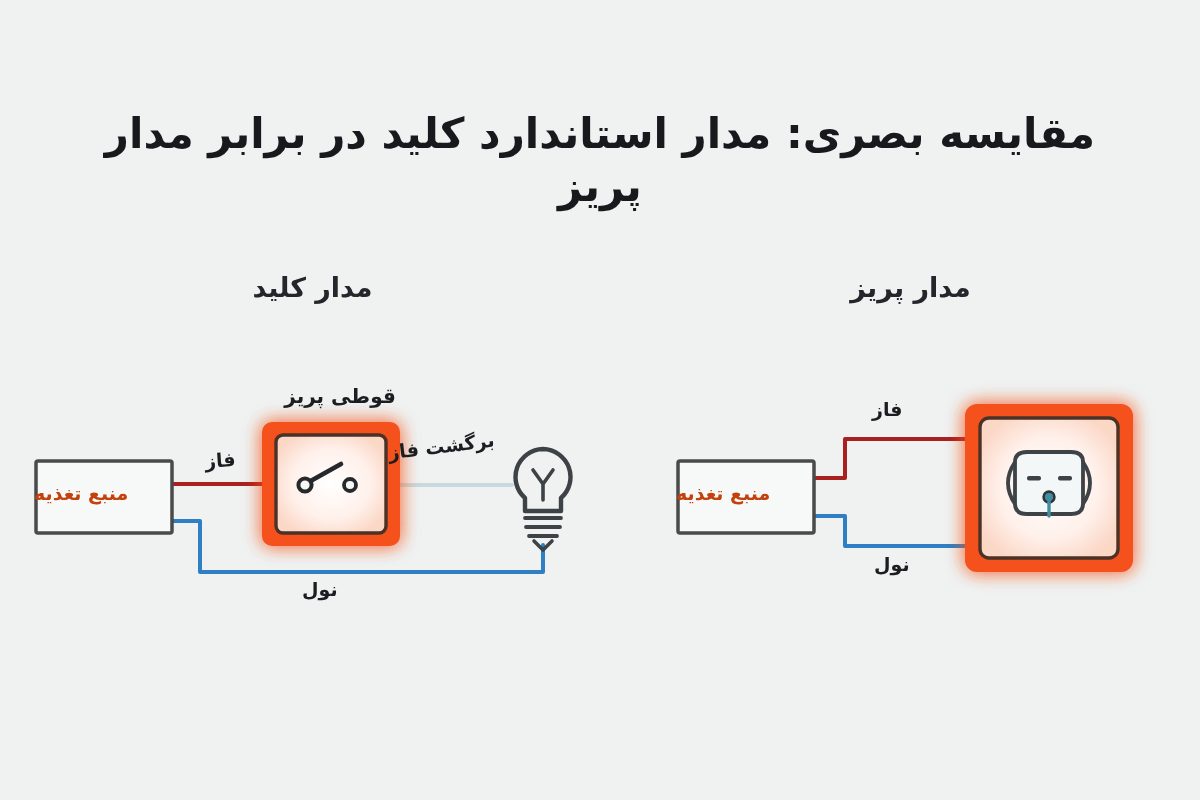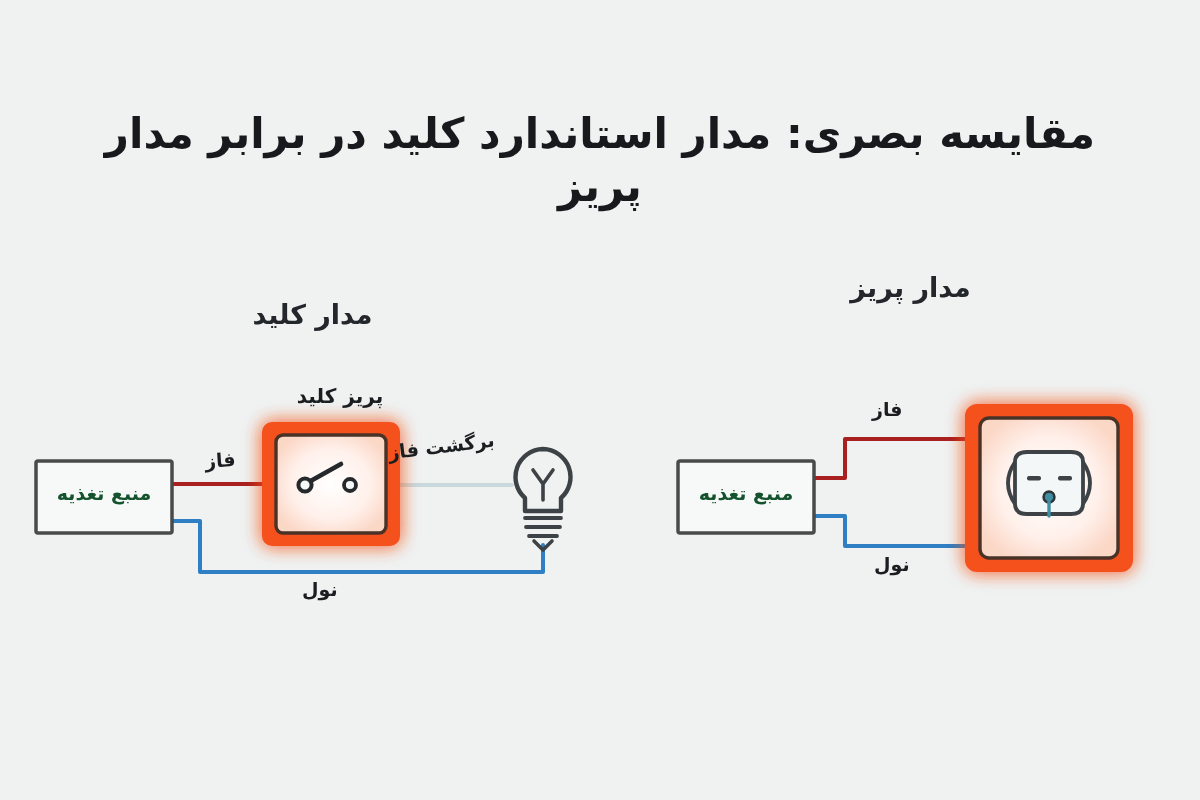"مدار کلید" #heading-switch { margin-top: 27px -> none }
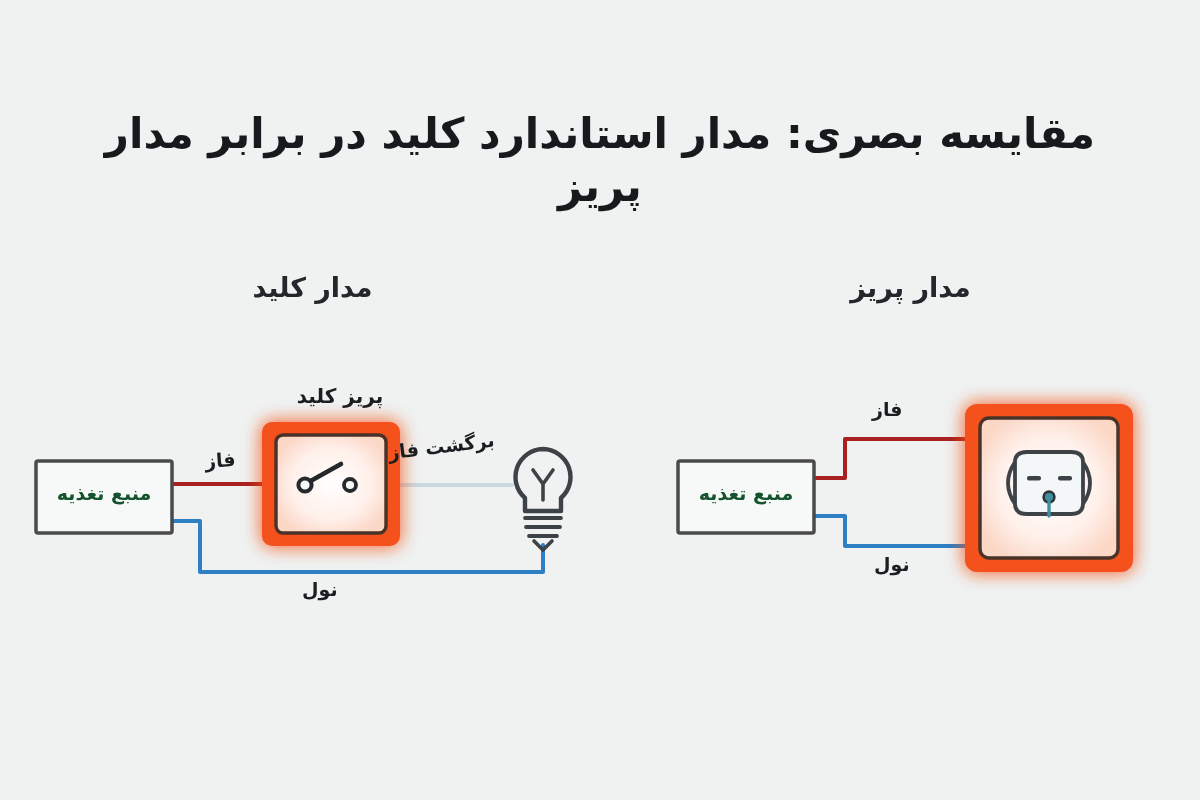"پریز کلید" div.wire-label { text: پریز کلید -> قوطی پریز }
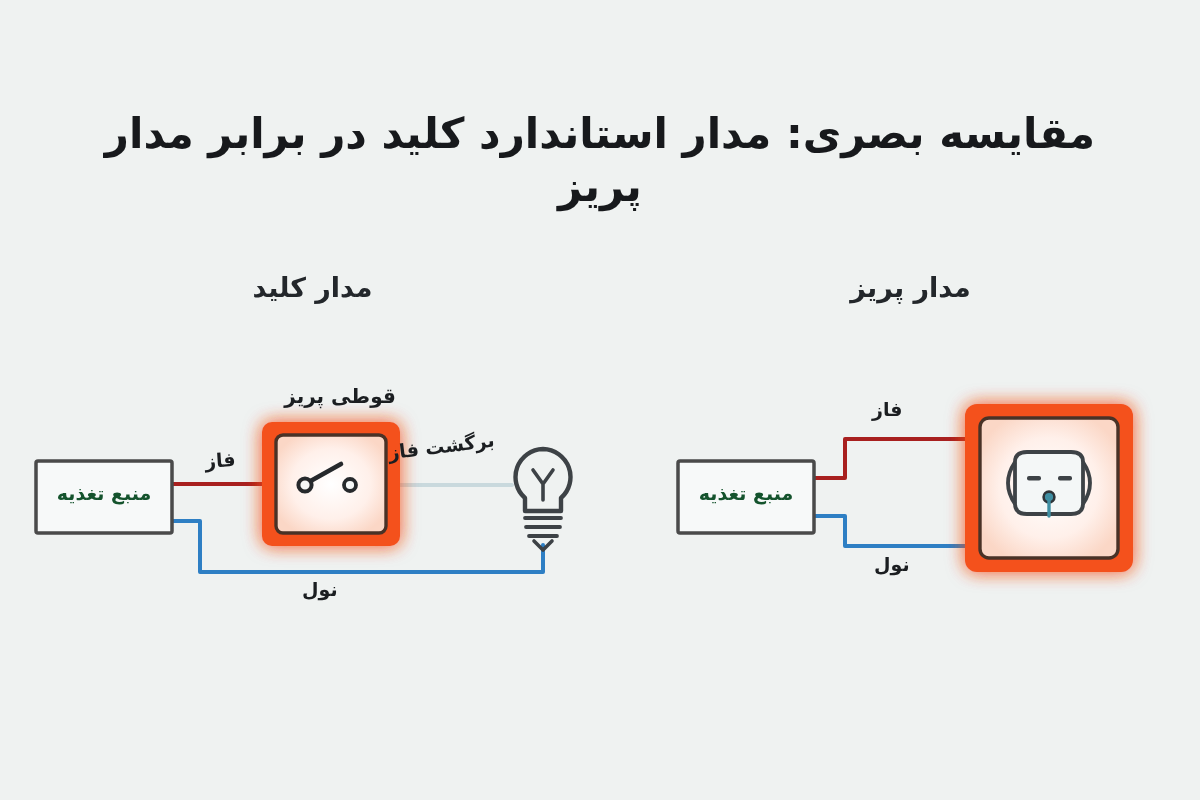"منبع تغذیه" .supply-label { color: #14532d -> #c2410c; text-align: center -> left }
